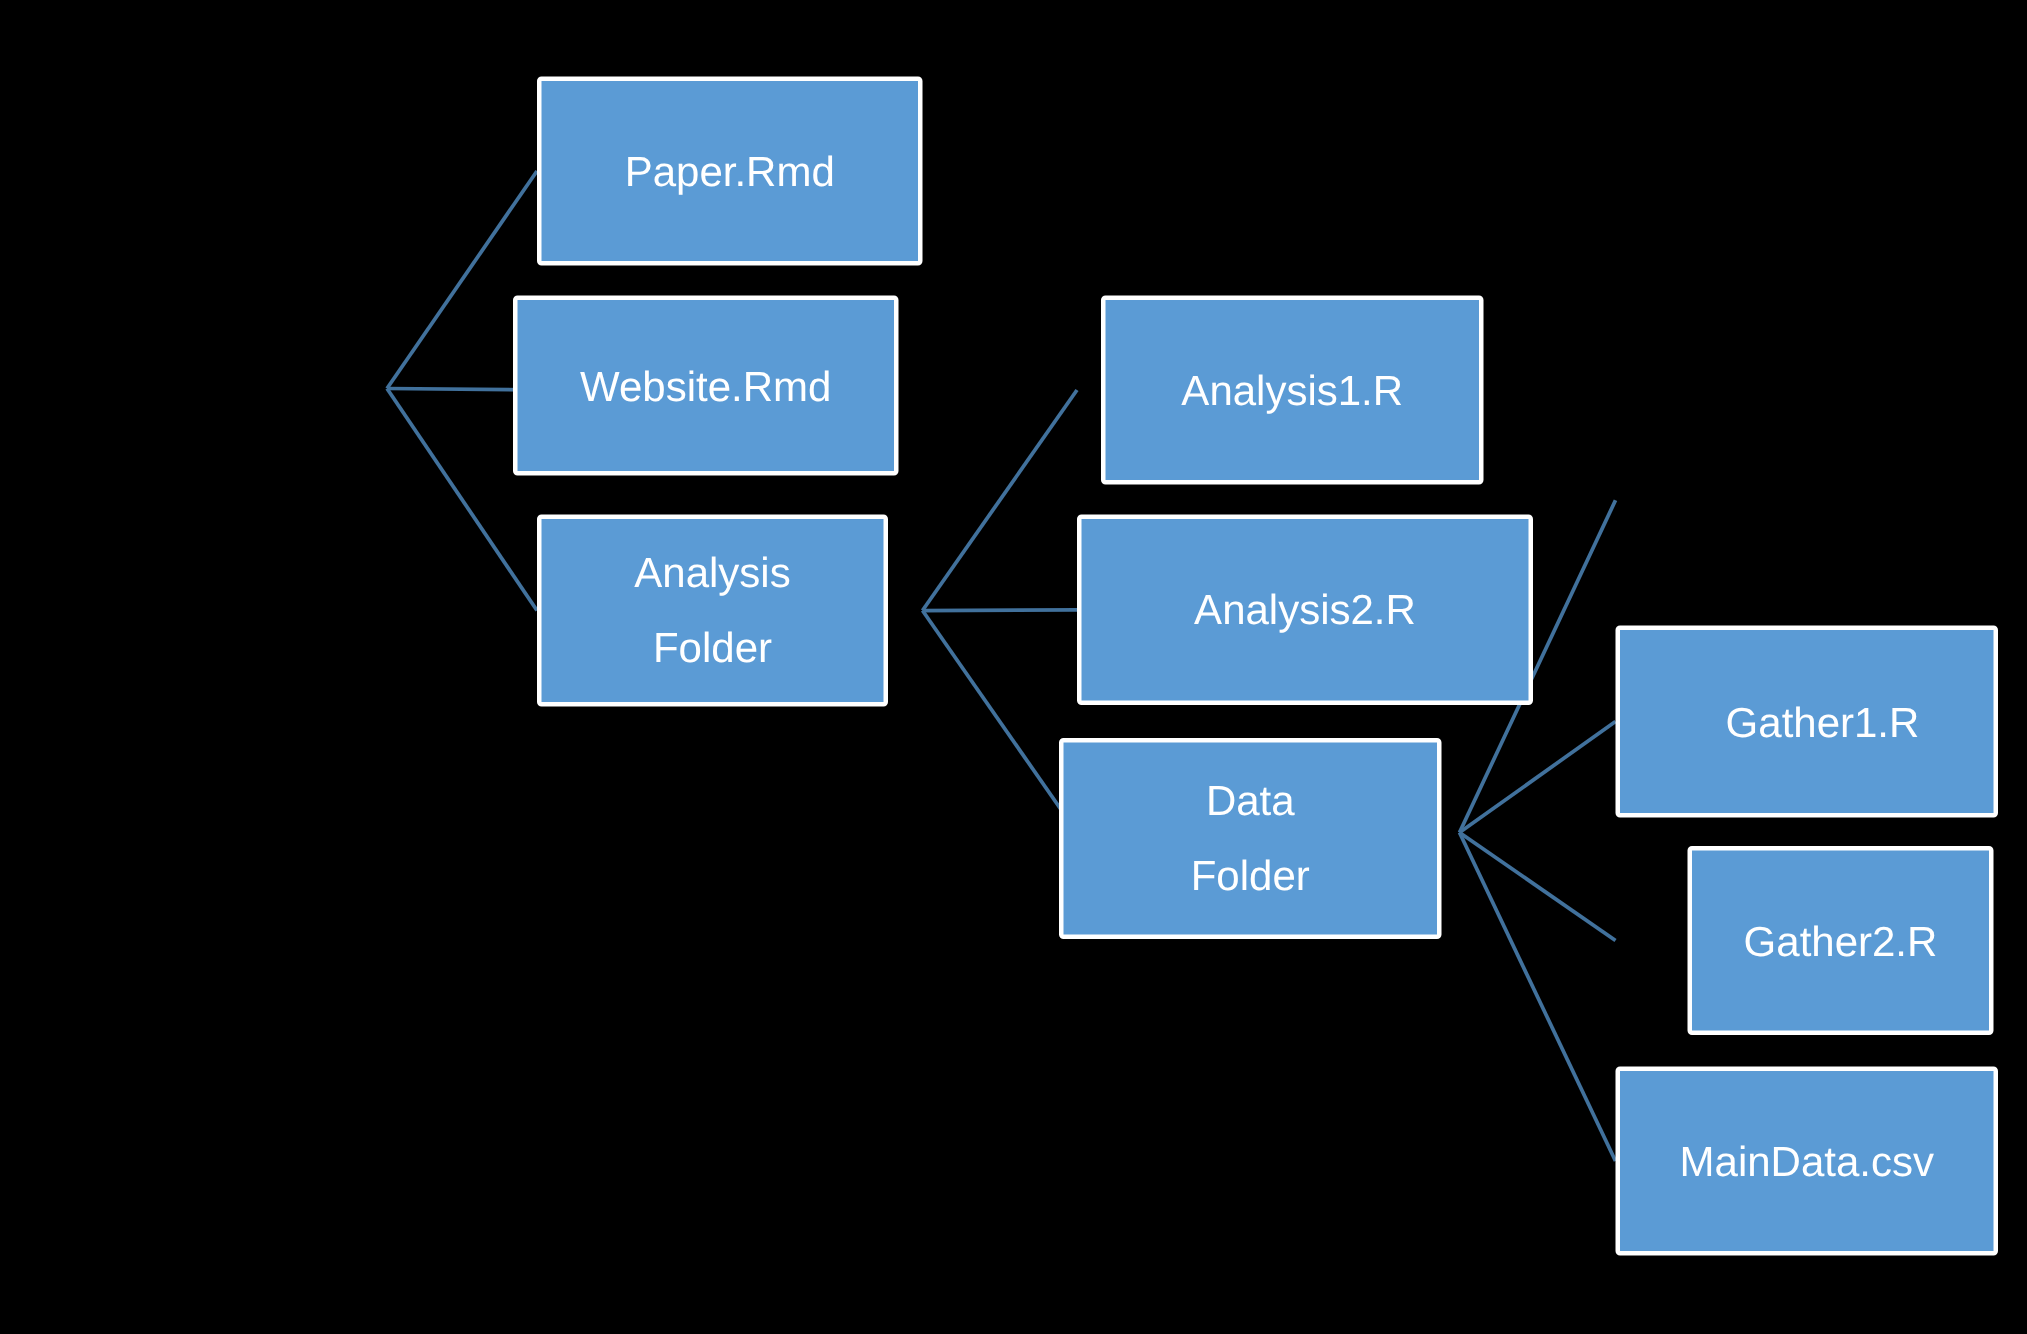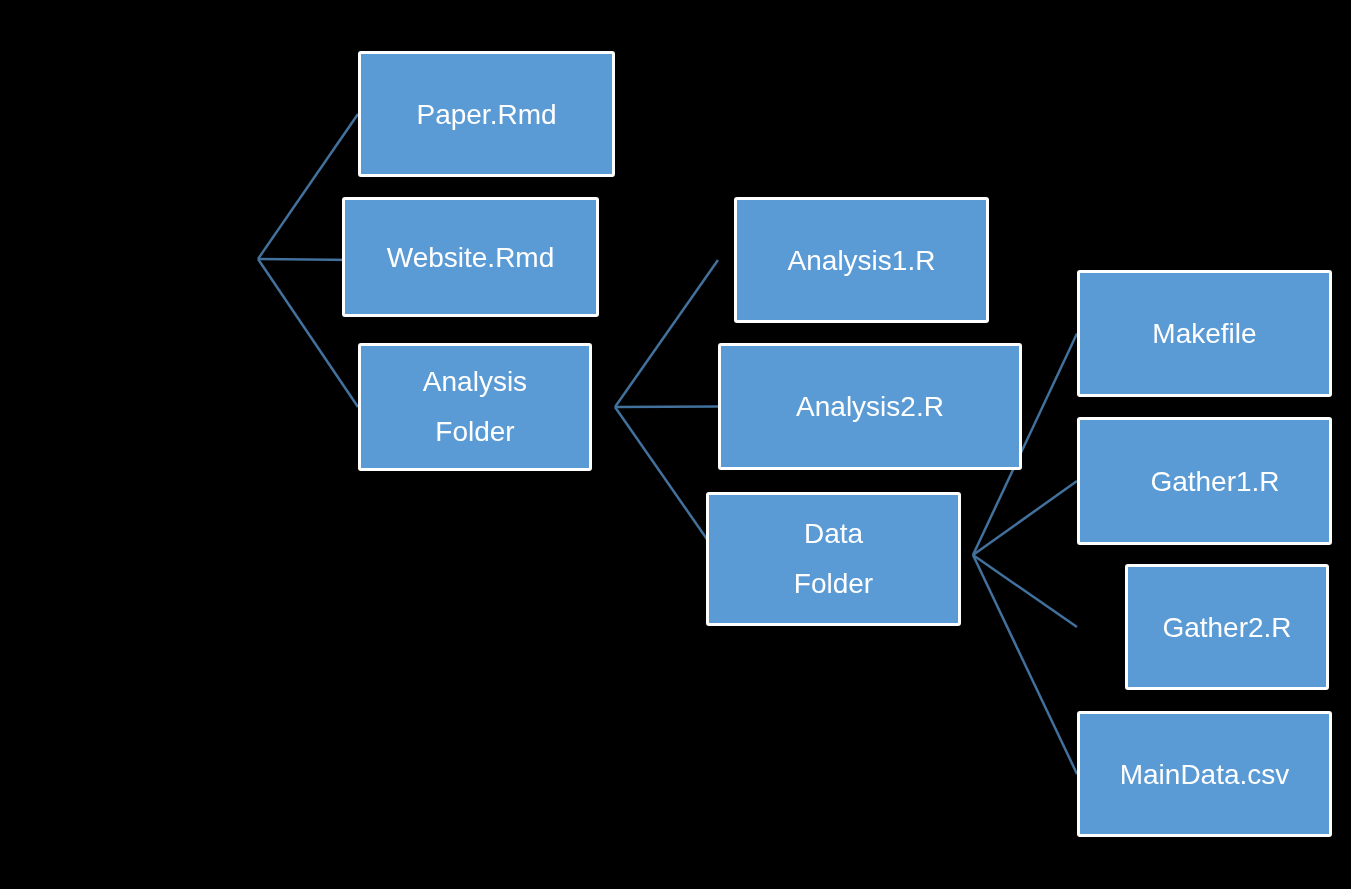"Makefile" div.node { html: <div>Makefile</div> -> none }
